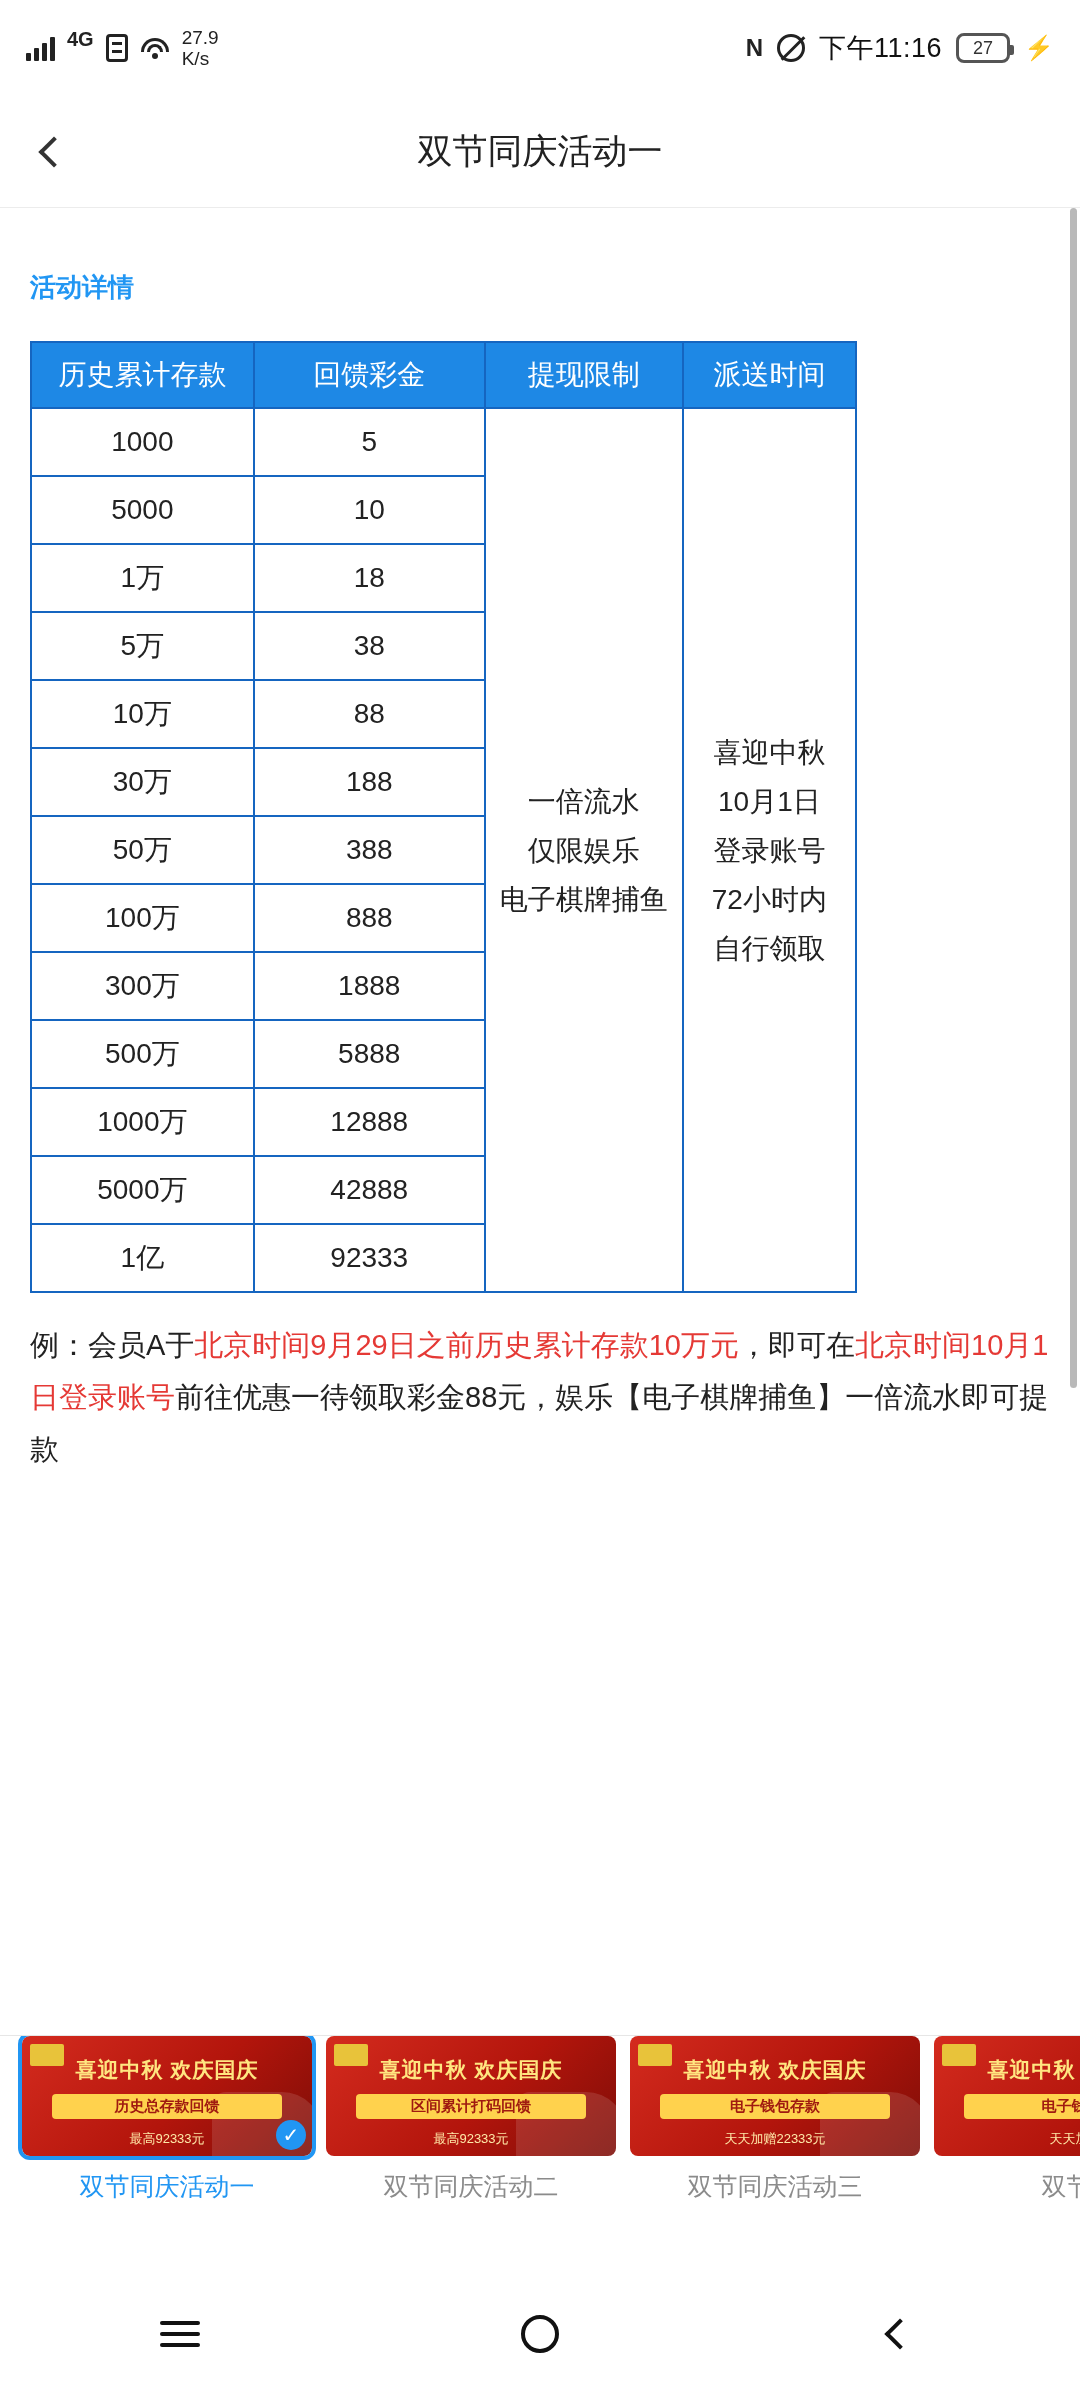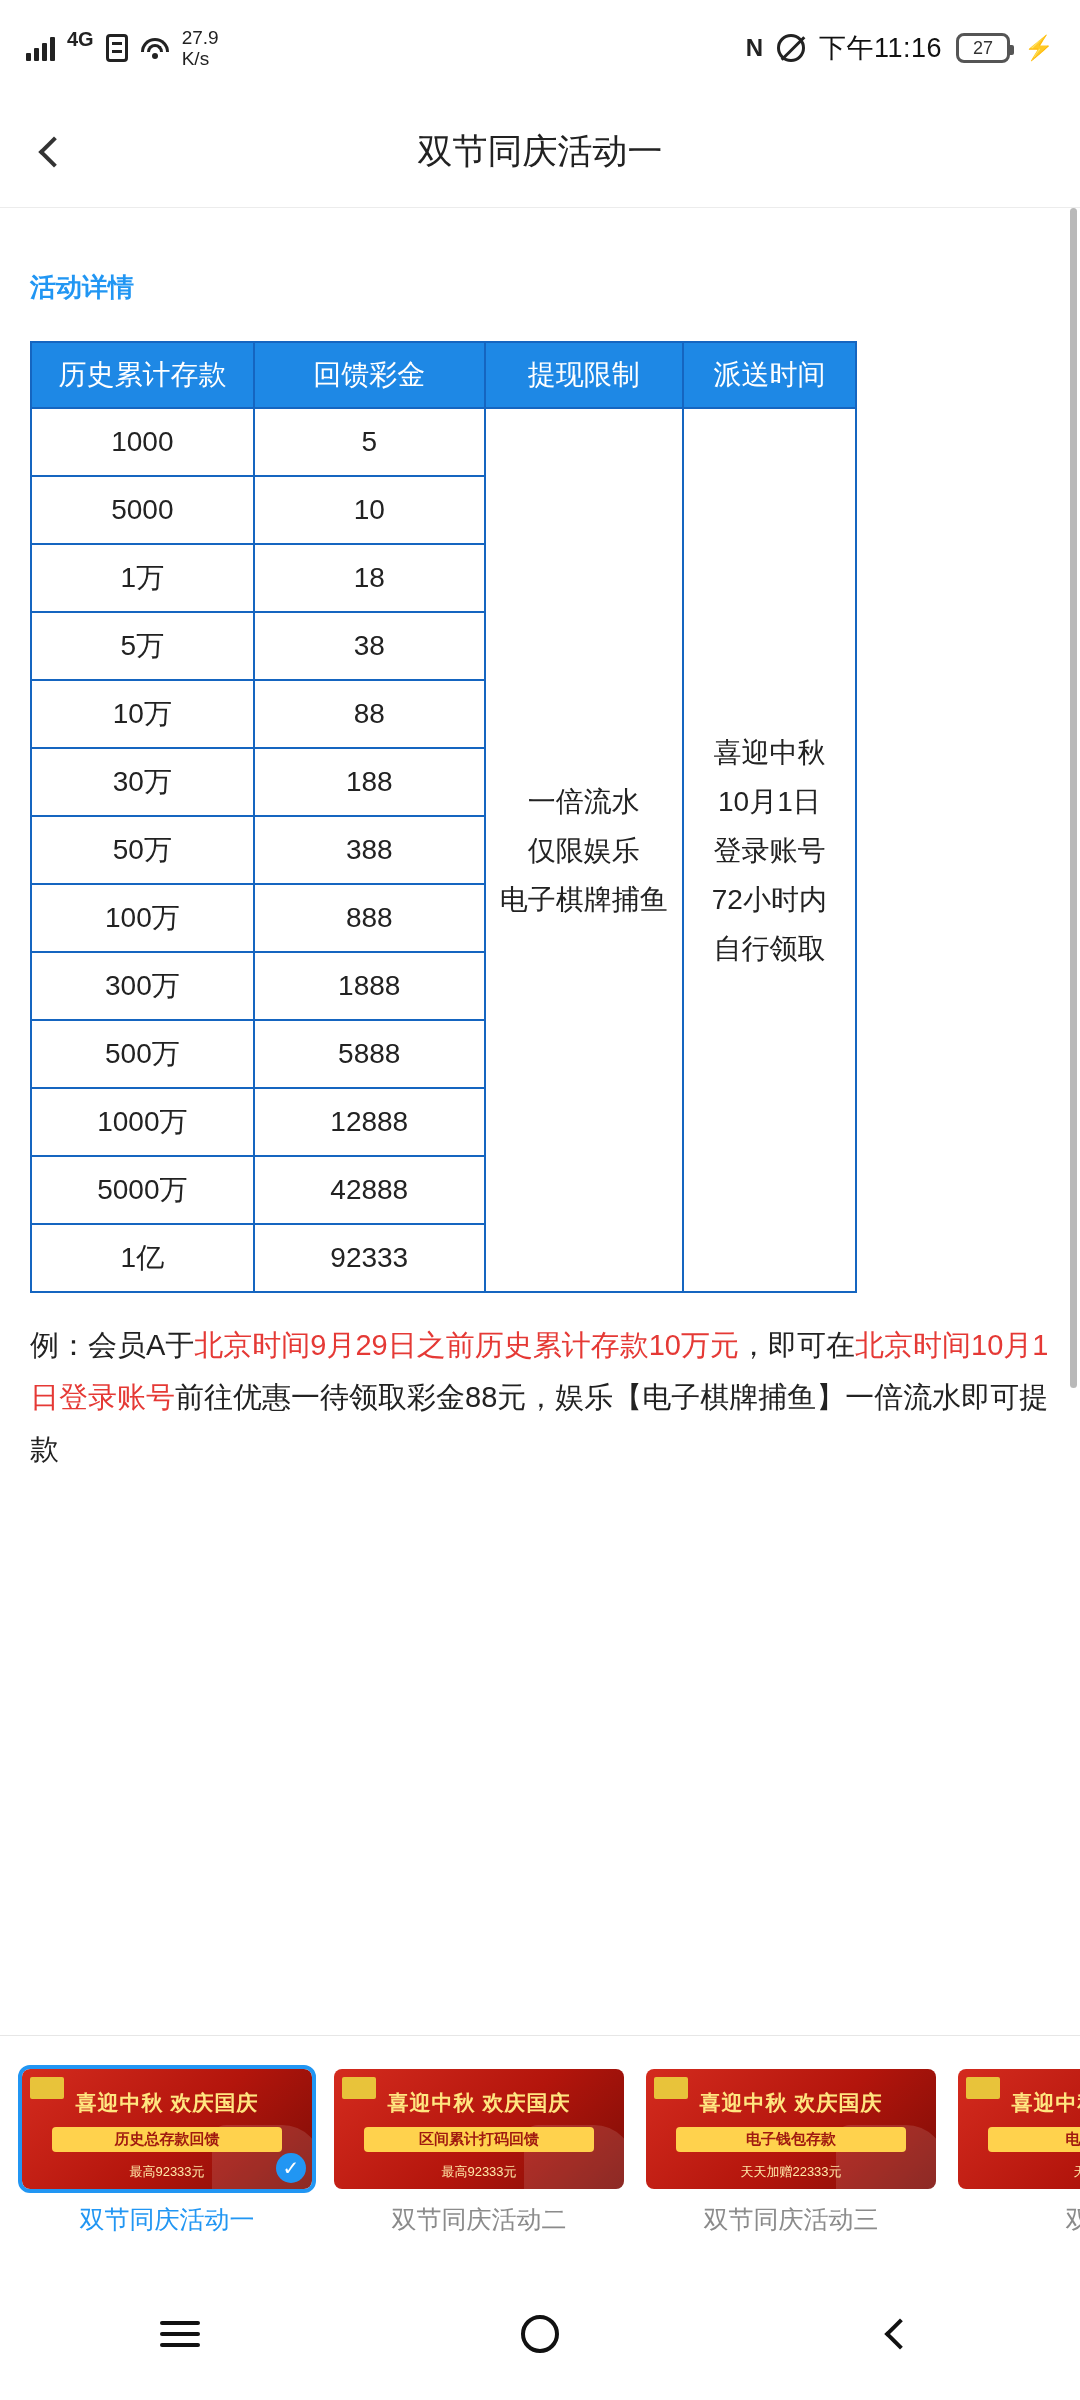"喜迎中秋 欢庆国庆" .carousel { align-items: center -> flex-start; gap: 22px -> 14px }
